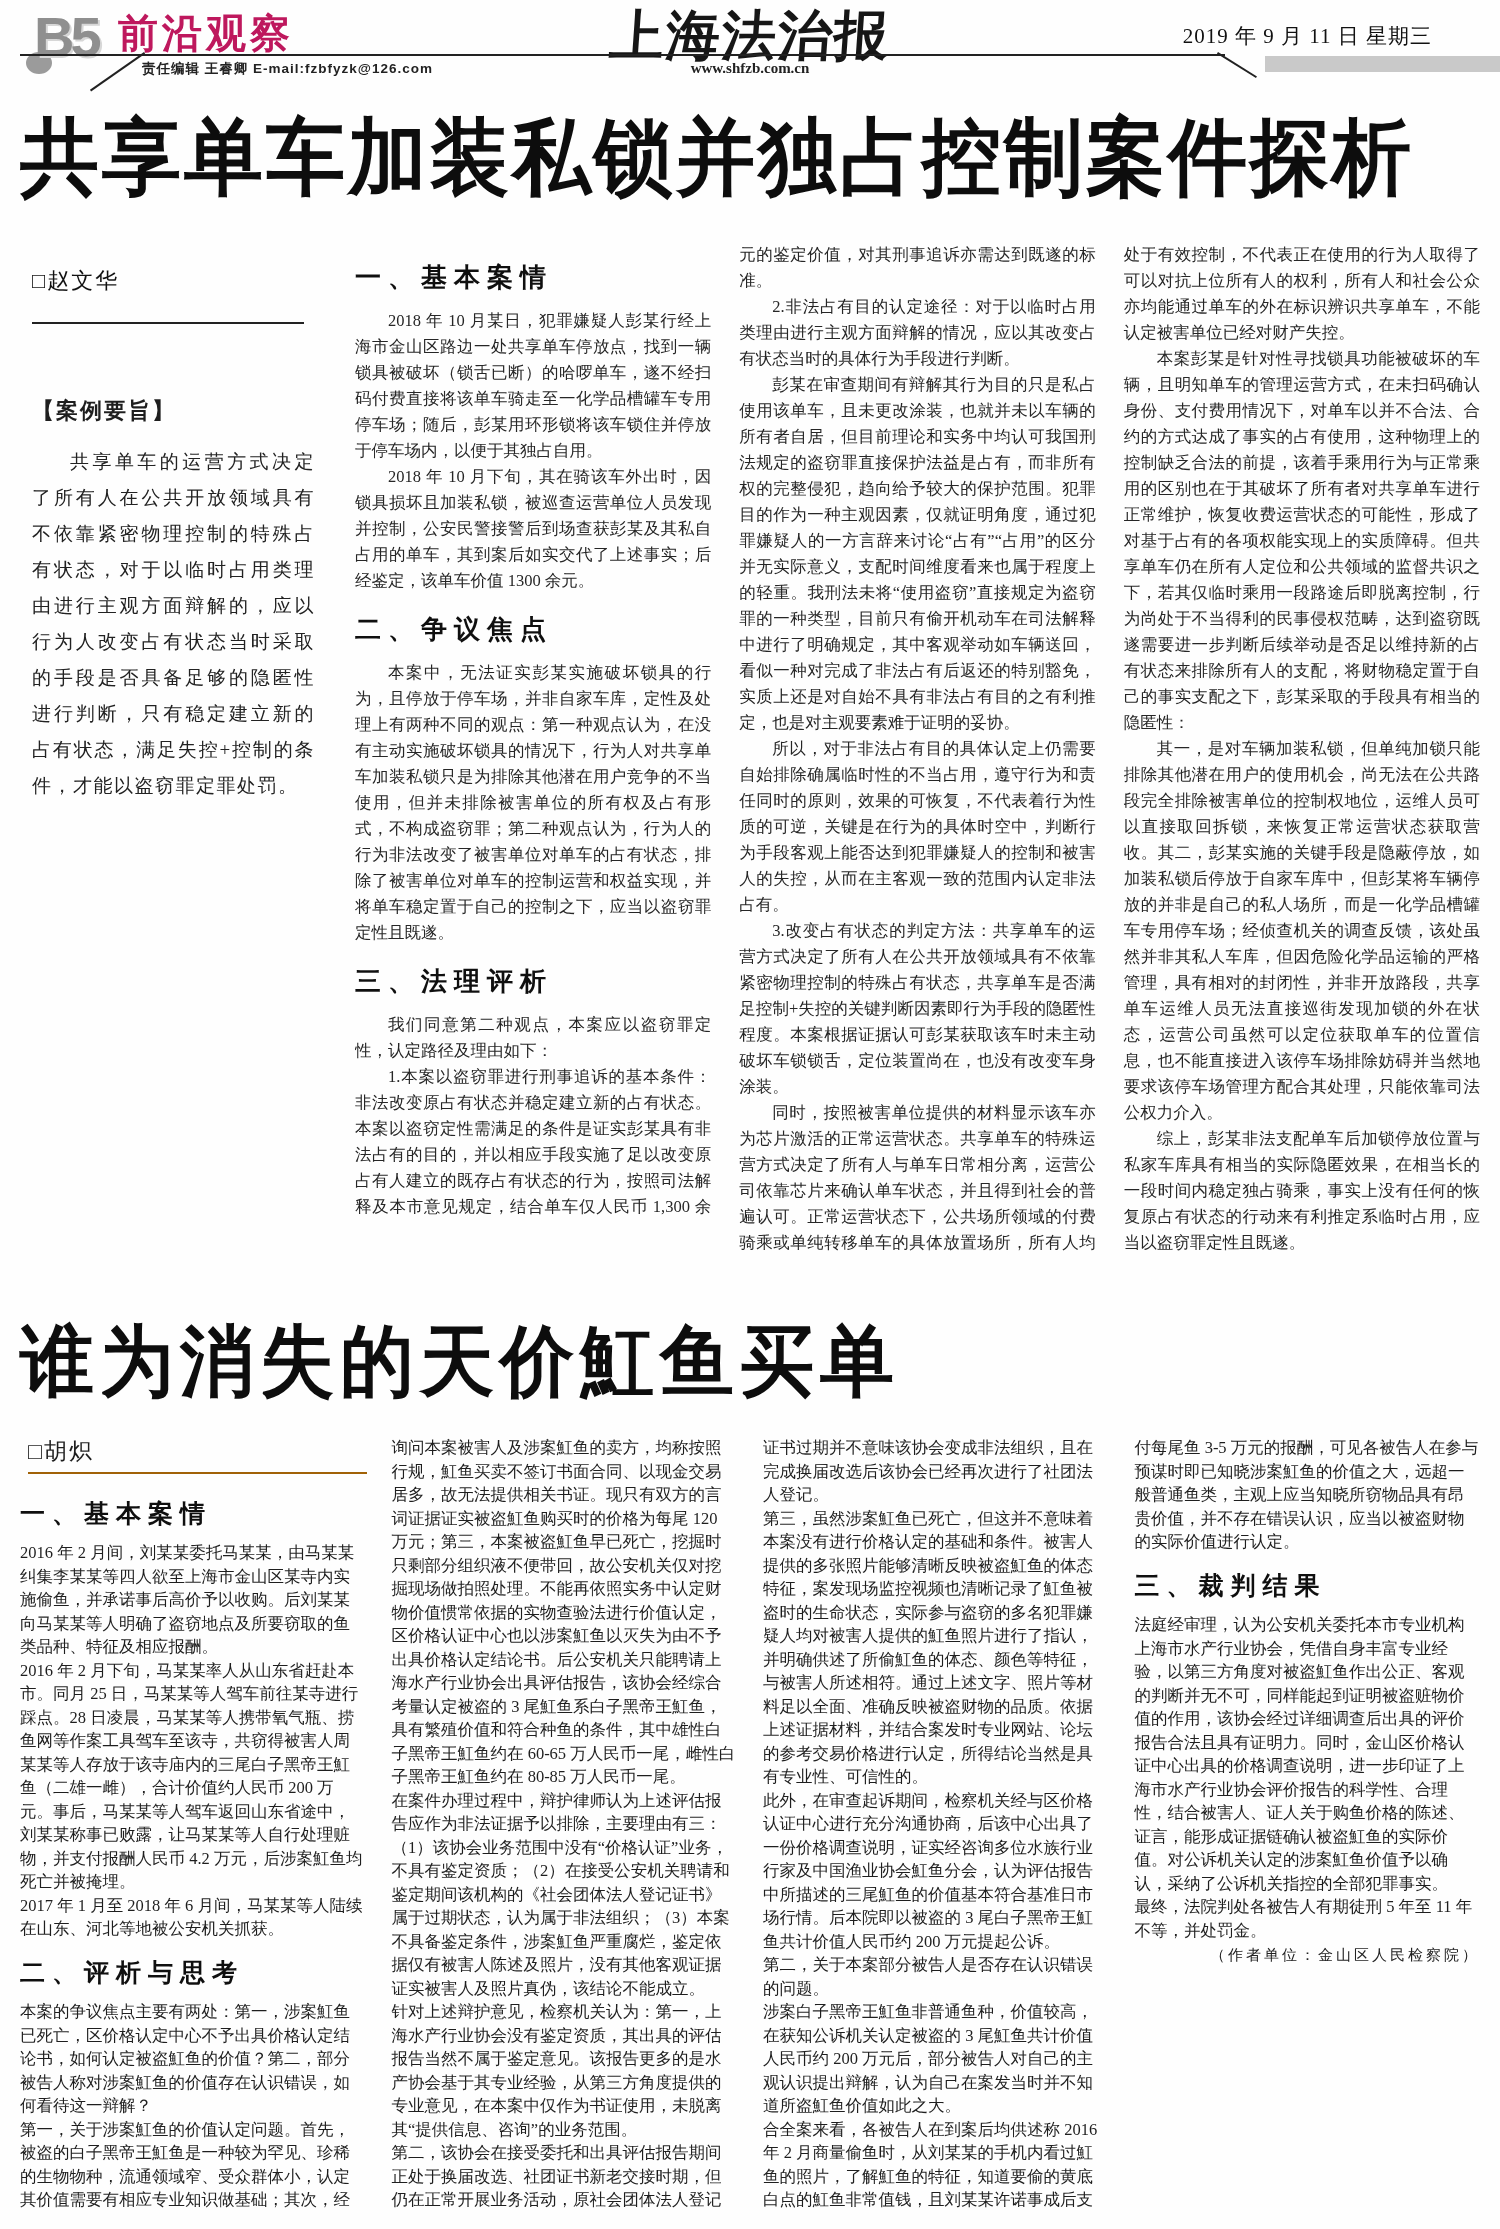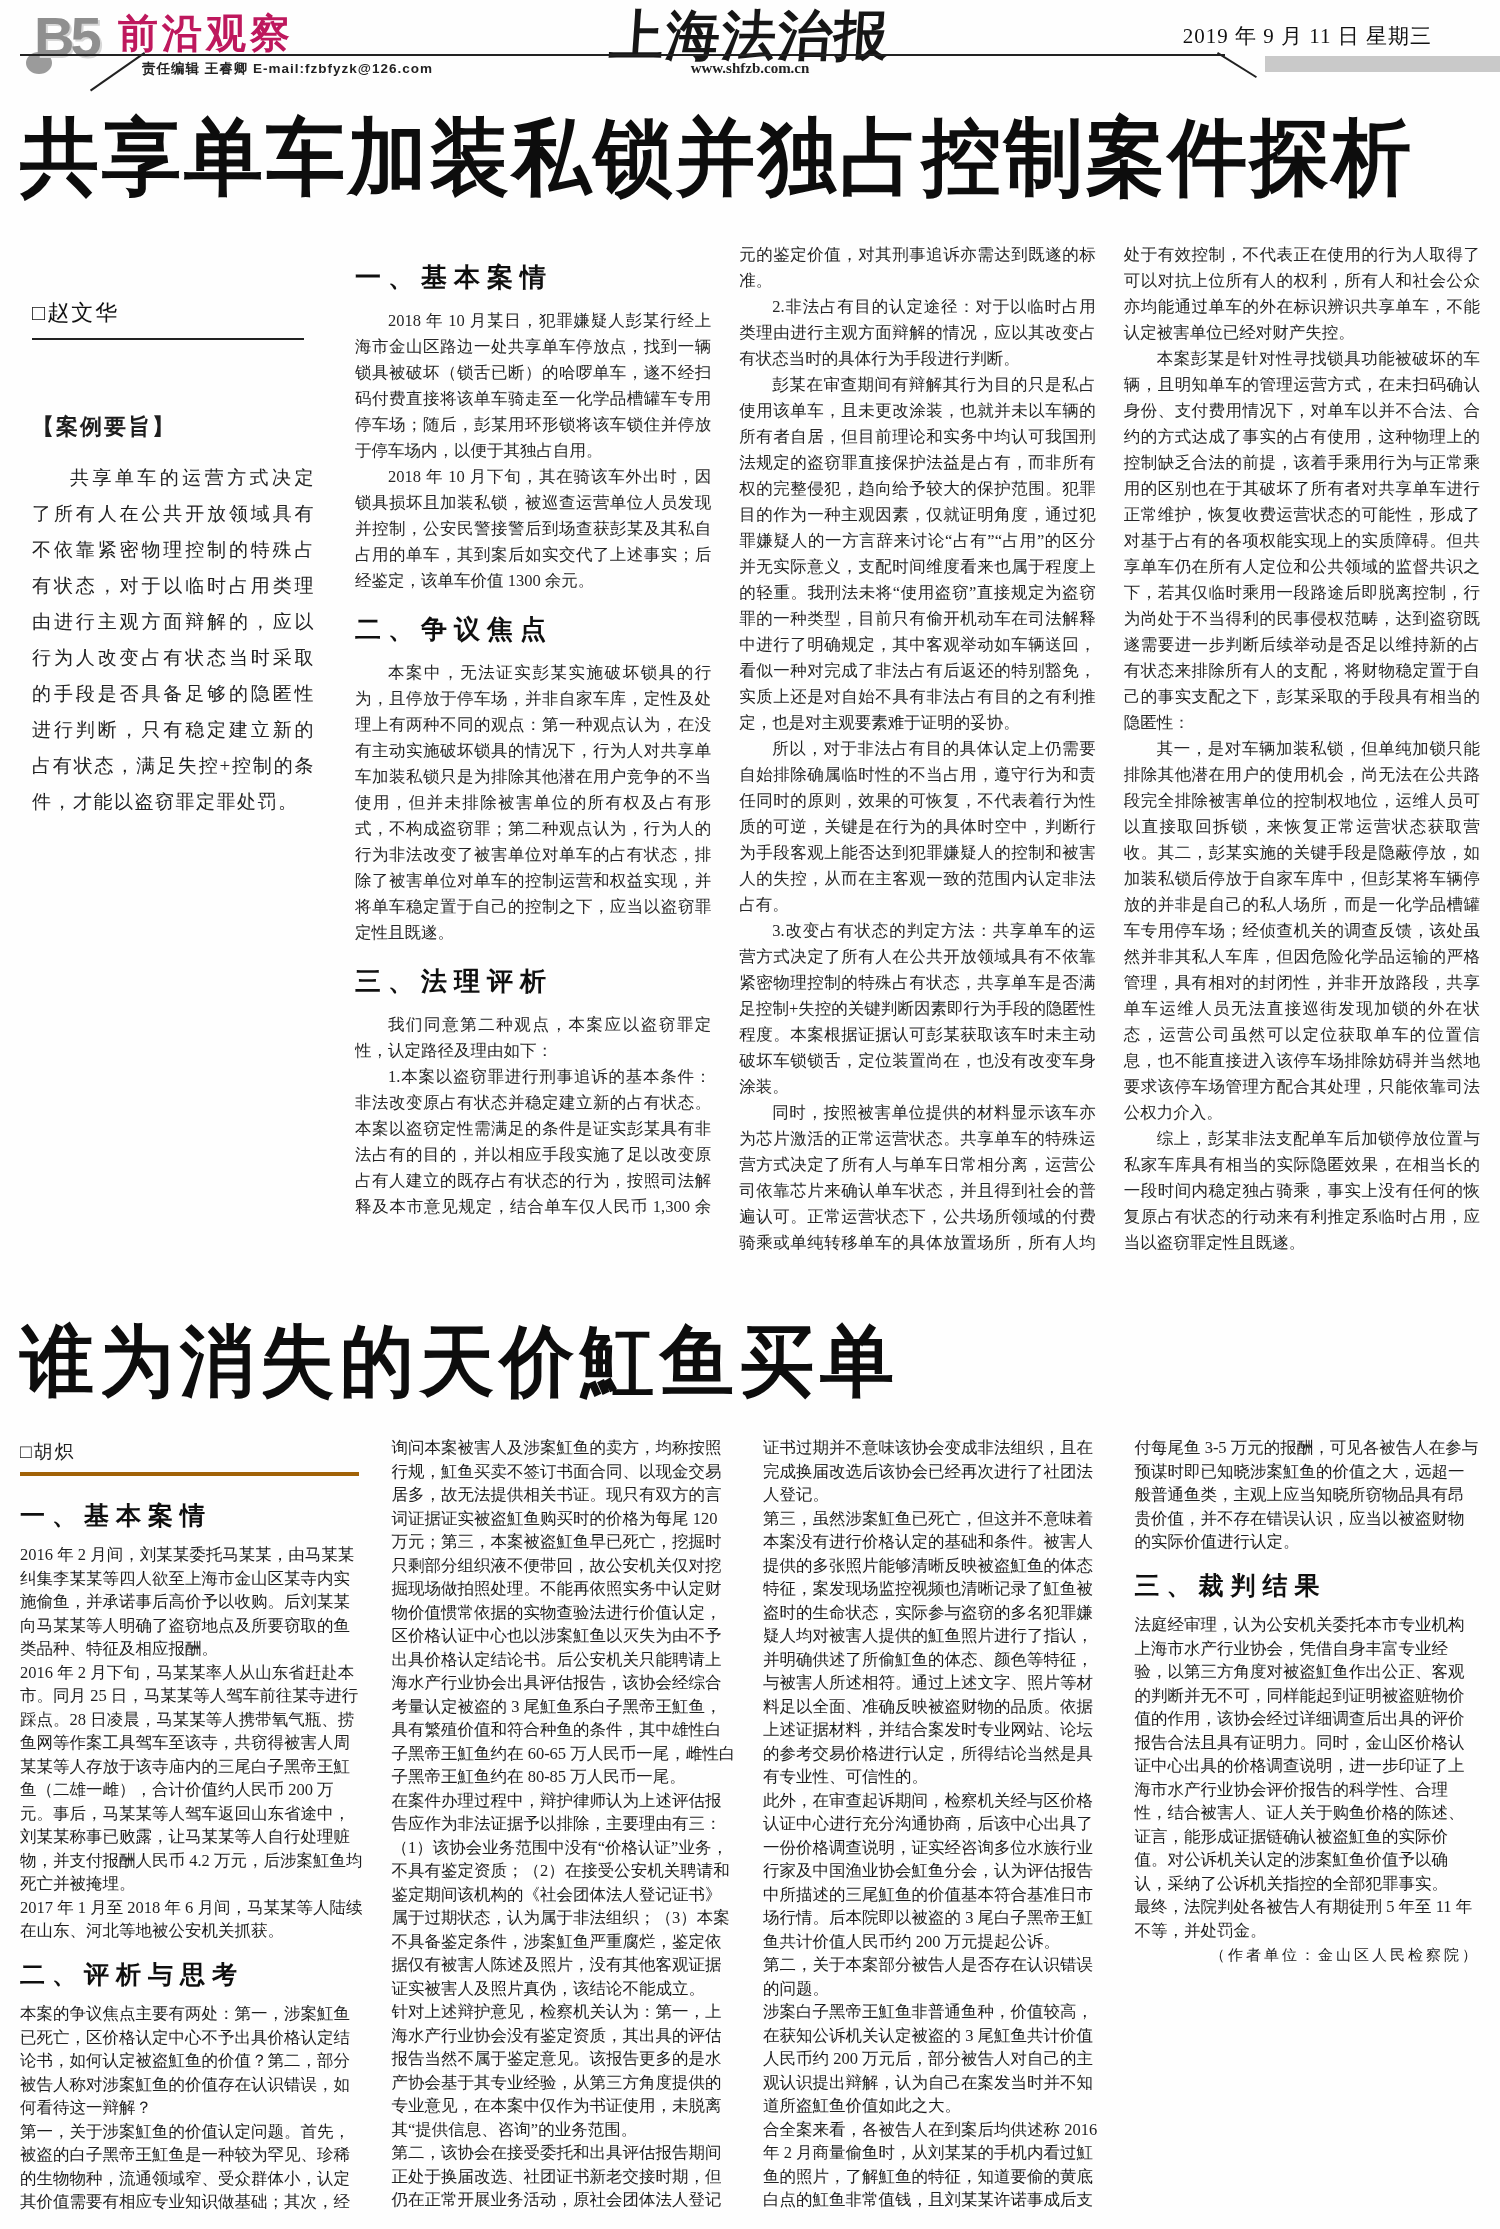"□赵文华" .author-block { margin-top: 56px -> 24px; padding-bottom: 10px -> 26px }
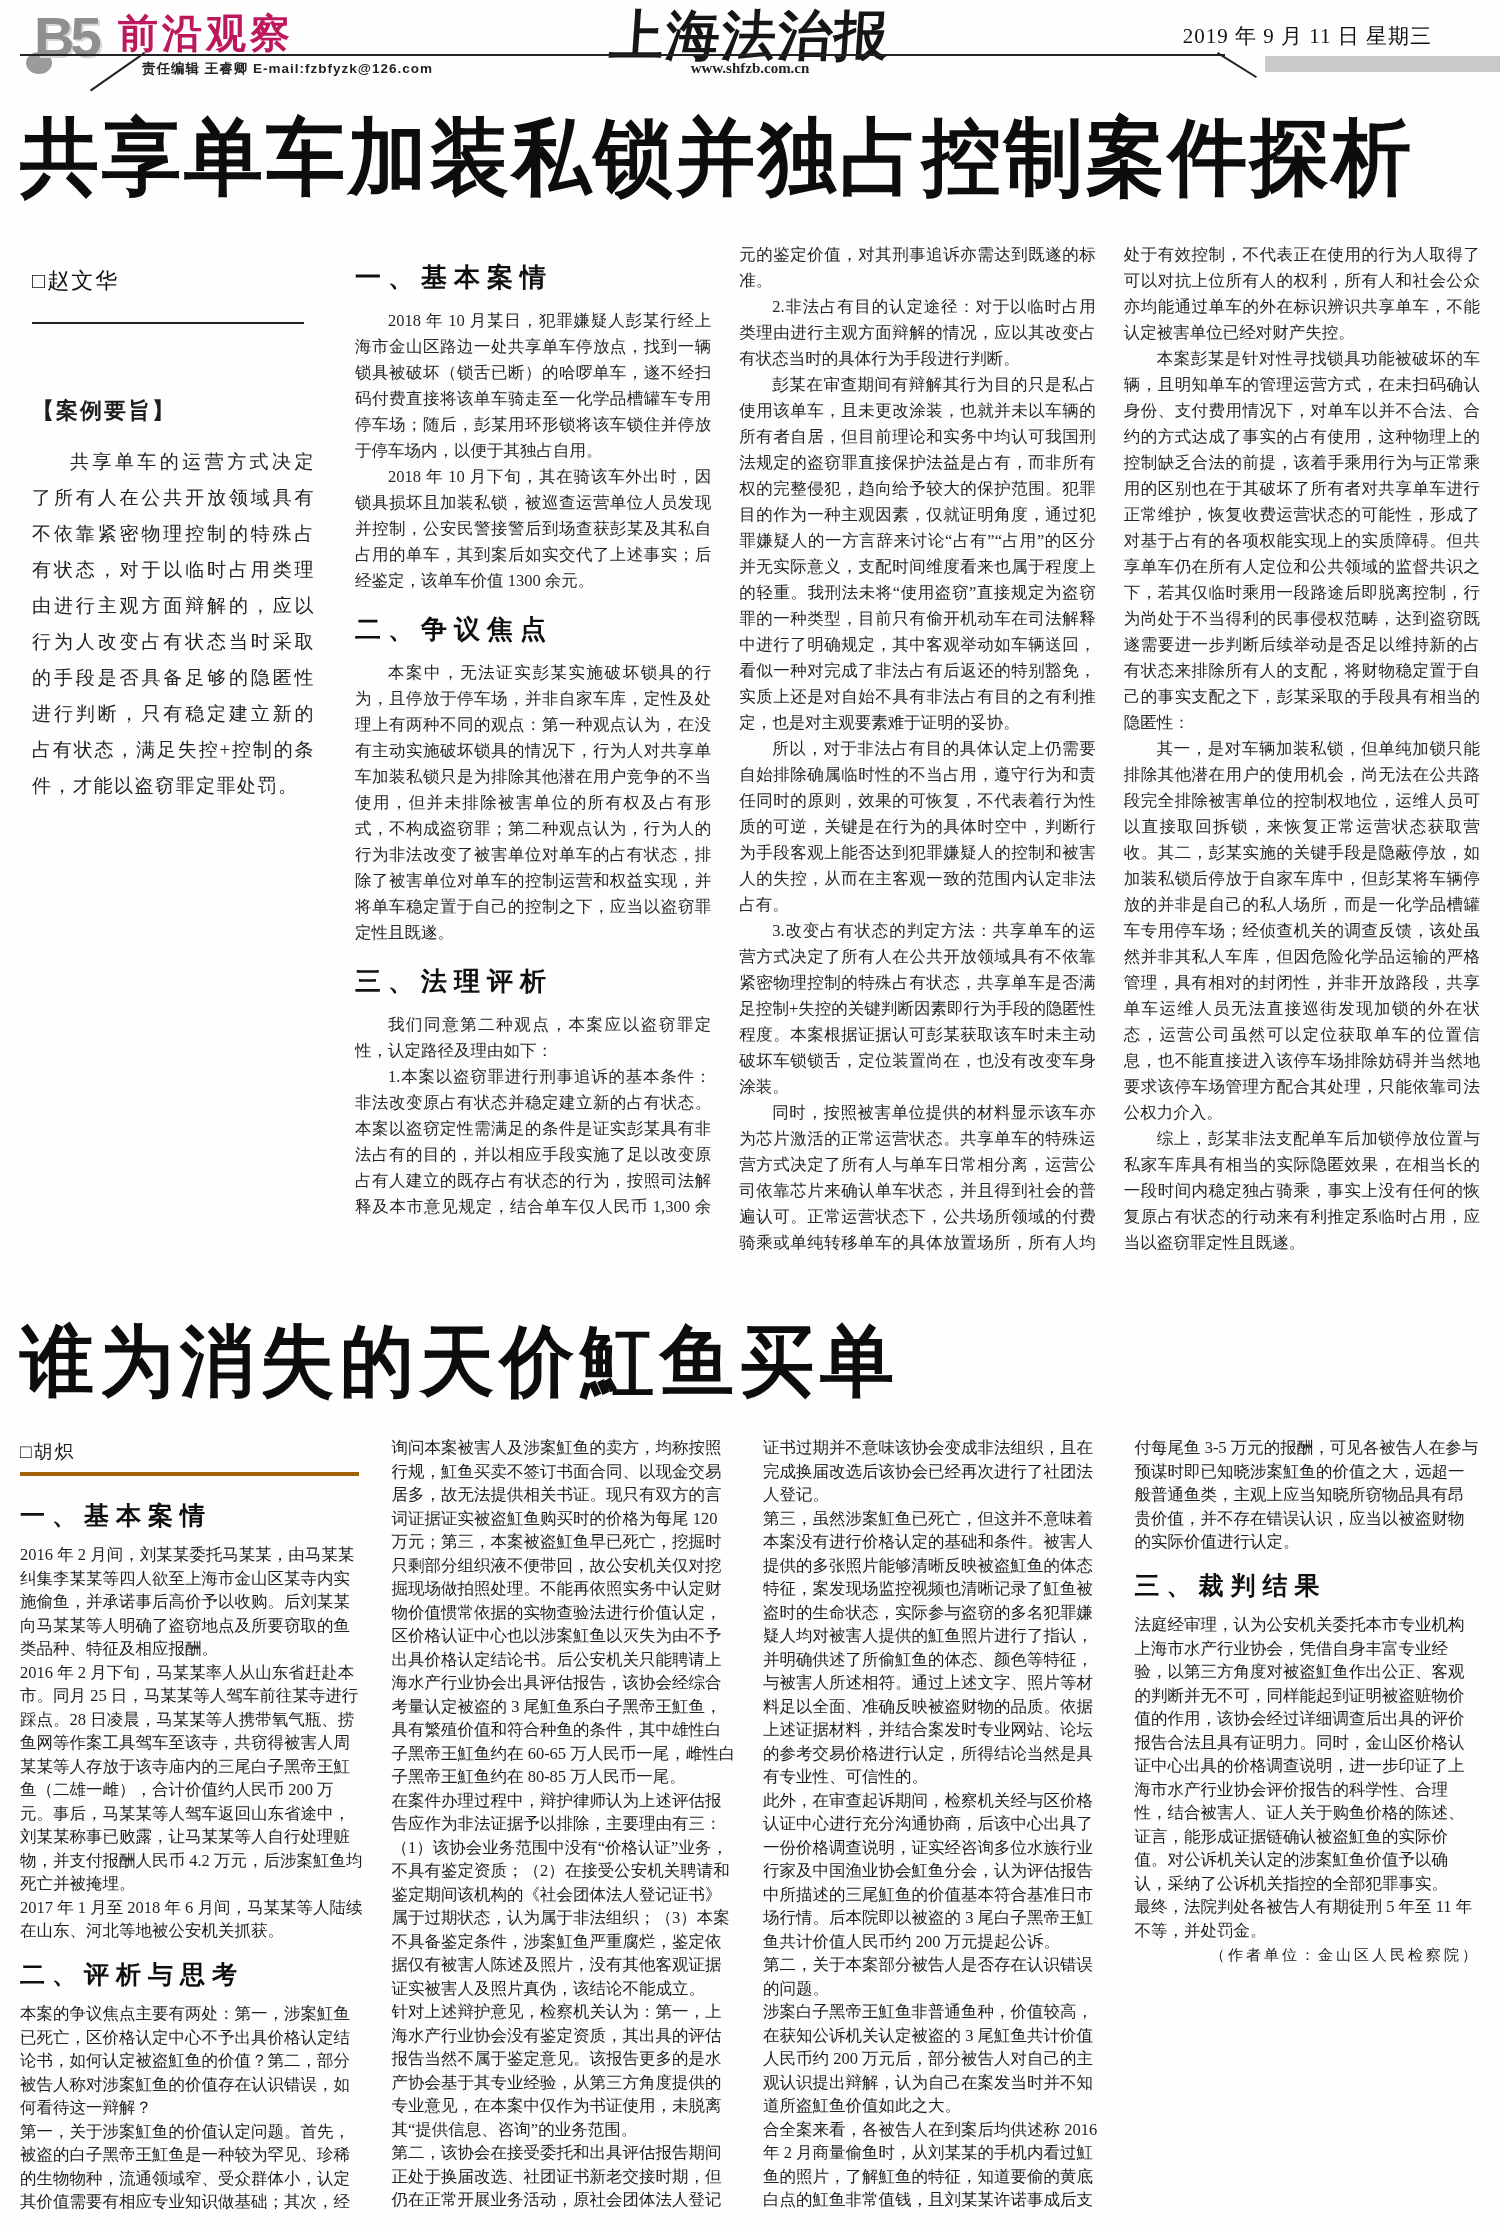"□胡炽" .a2-author { border-bottom: 4px solid #a16207 -> 2px solid #a16207; font-size: 19px -> 23px; margin: 4px 0 28px -> 4px 8px 28px }
